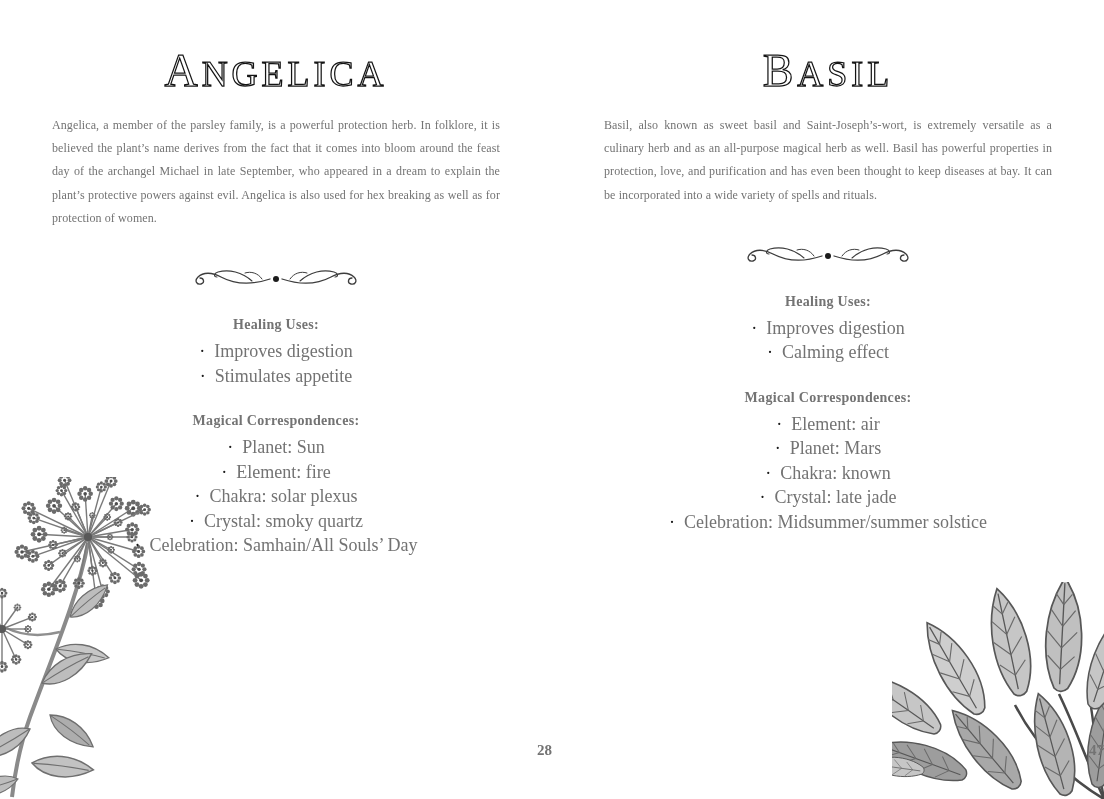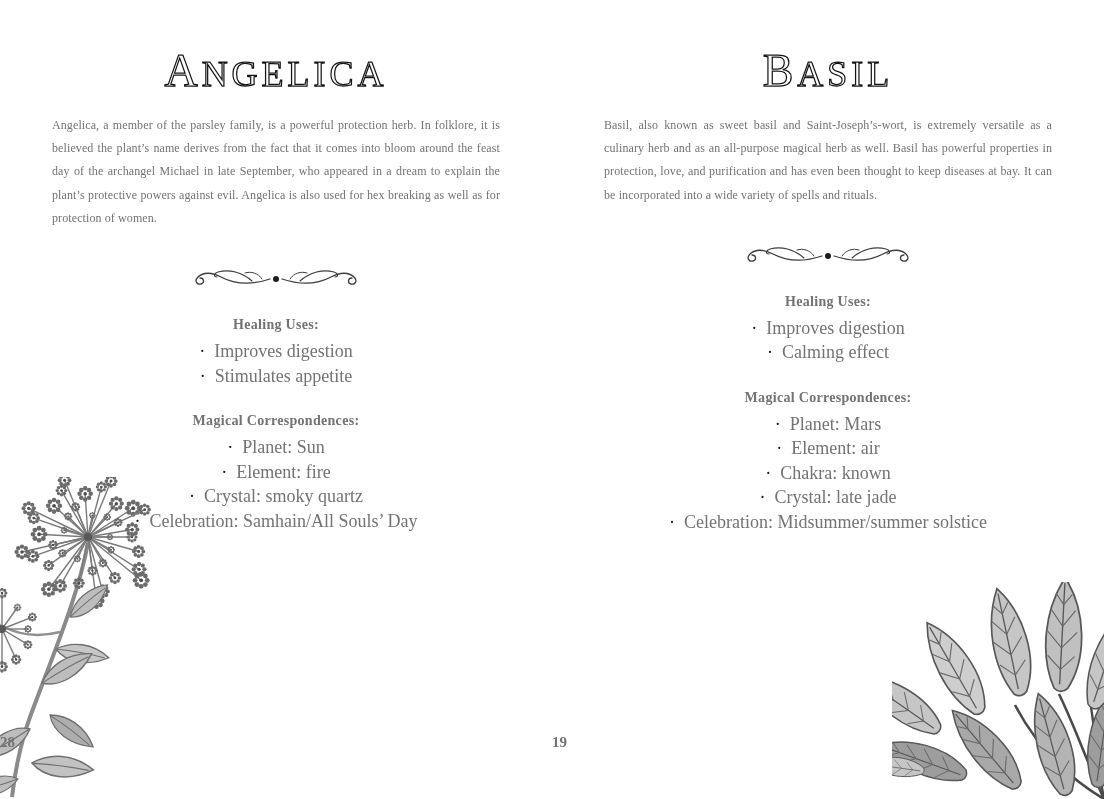"Planet: Mars" li { order: before "Element: air" -> after "Element: air" }
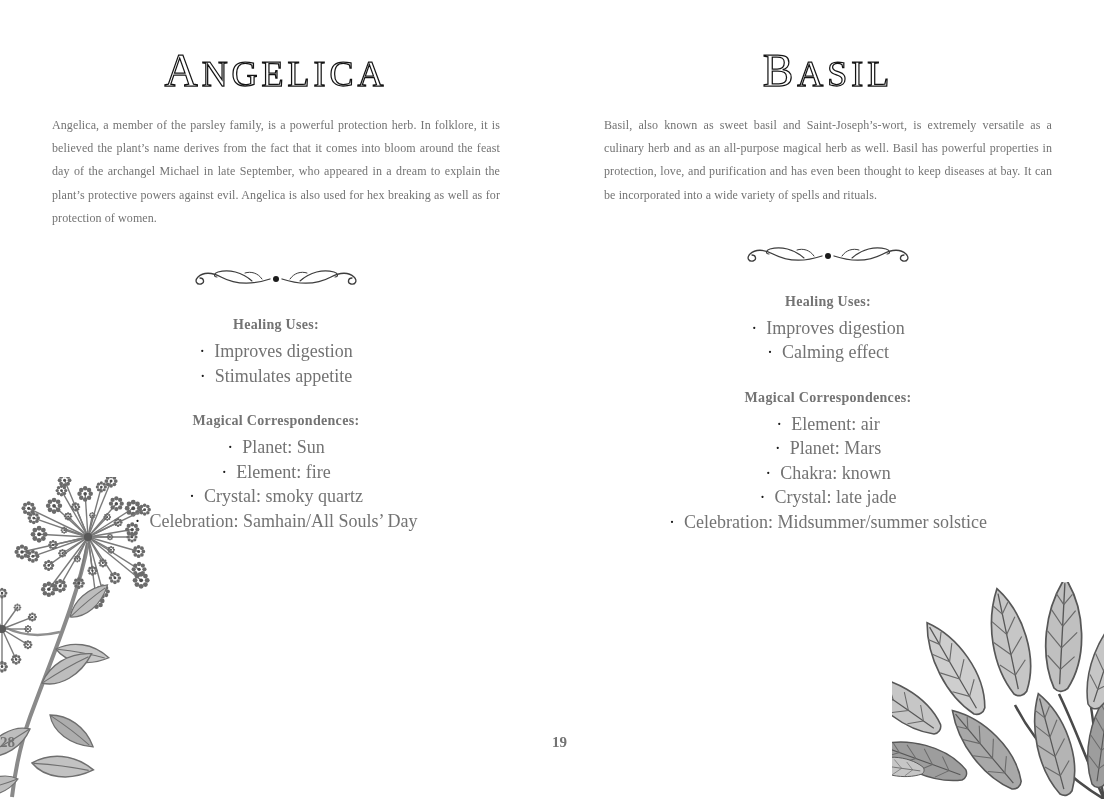"Chakra: solar plexus" li { html: none -> <li><b>Chakra:</b> <span>solar plexus</span></li> }
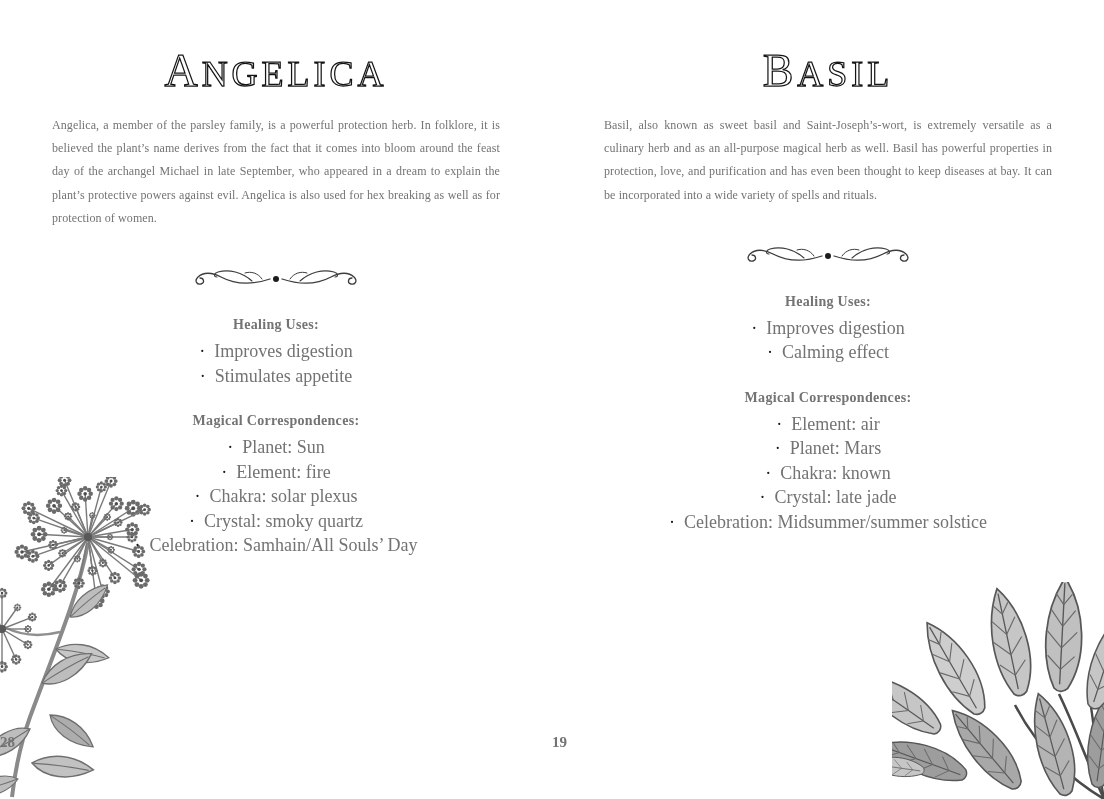"28" .page-number { bottom: 48px -> 40px; text-align: left -> right }
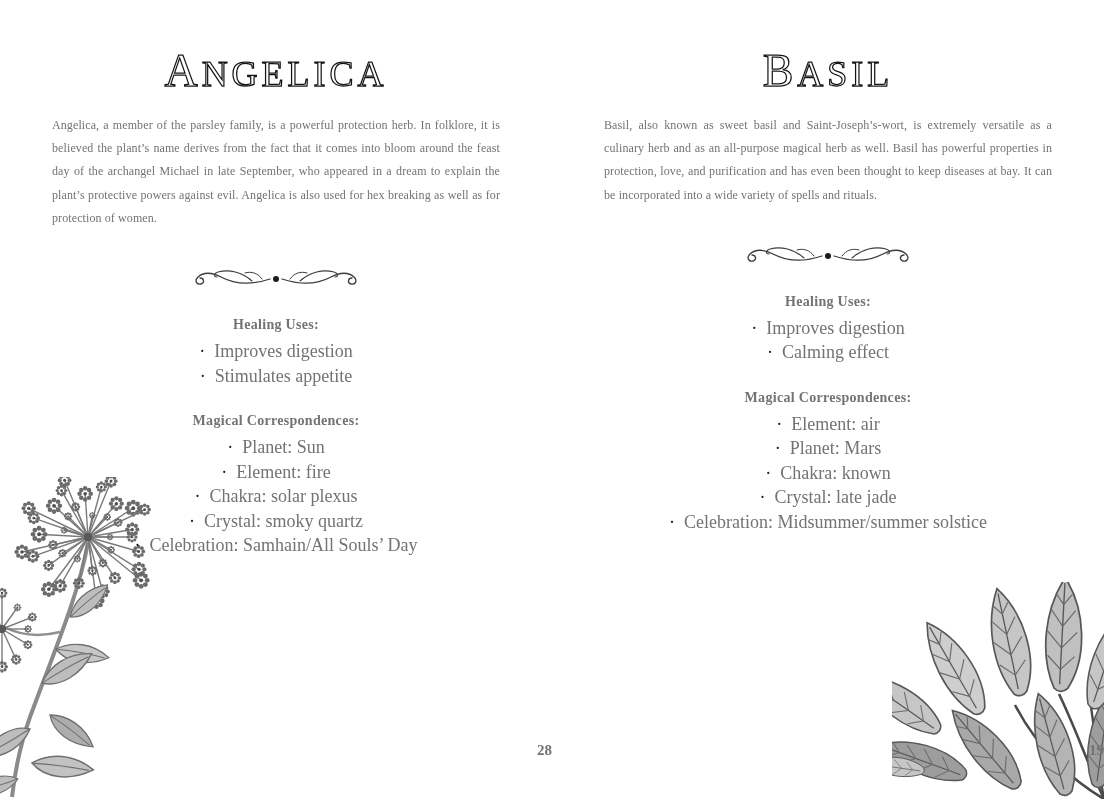"19" div.page-number { text: 19 -> 47 }
